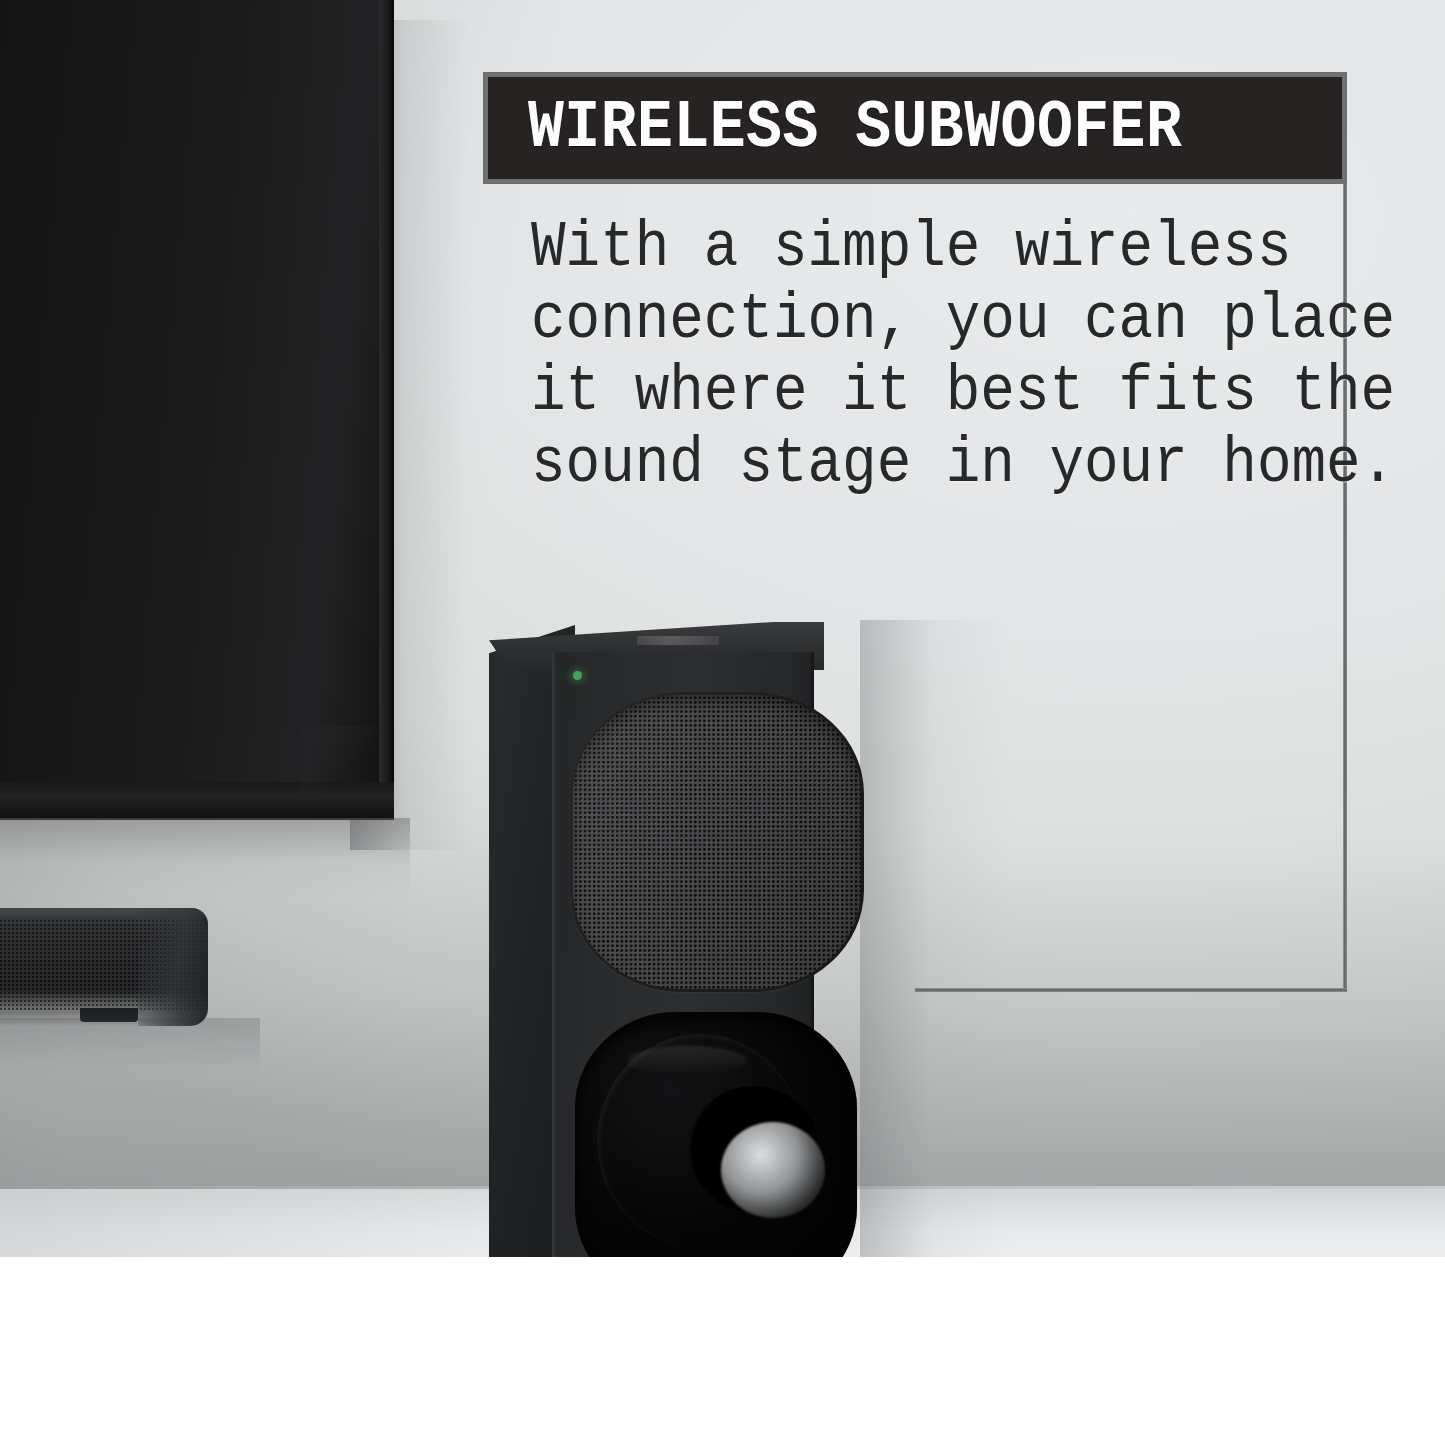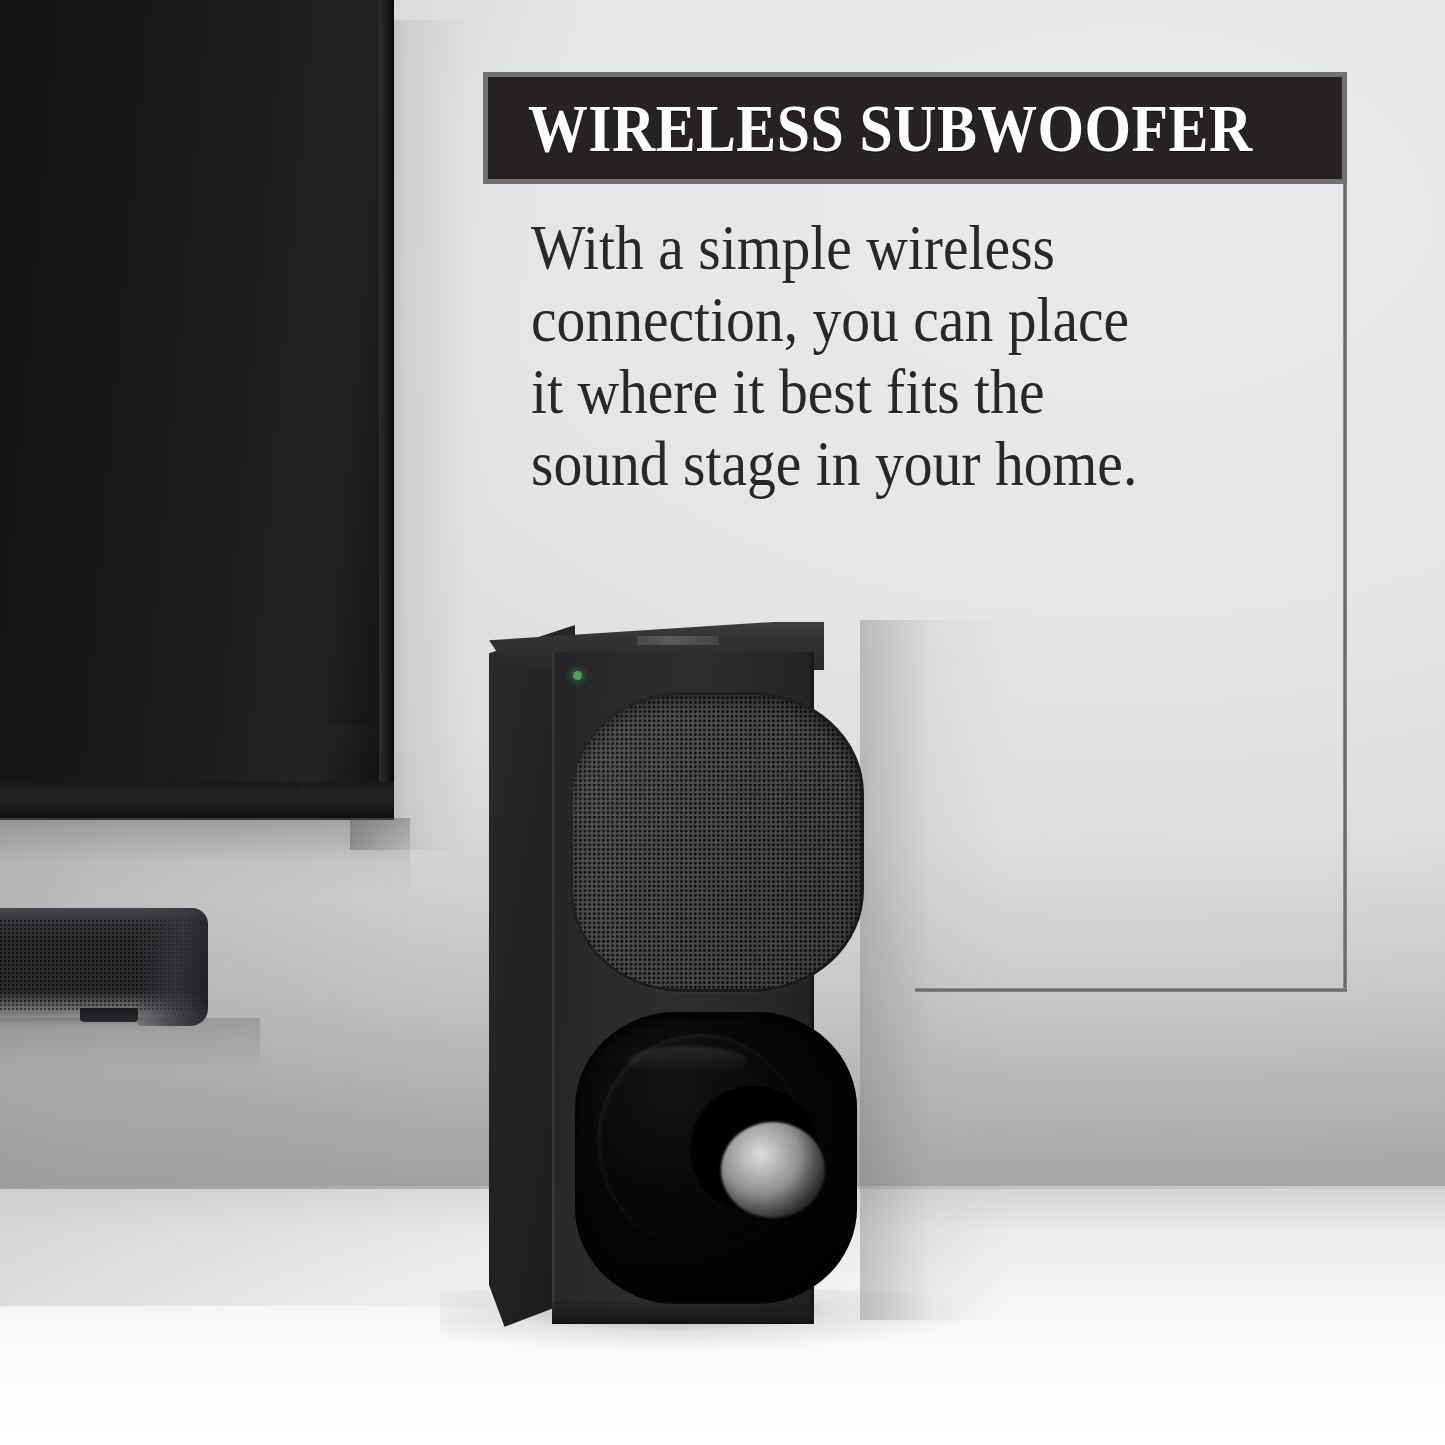"WIRELESS SUBWOOFER" #scene { font-family: Liberation Serif, serif -> Liberation Mono, monospace; height: 1445px -> 1257px }
